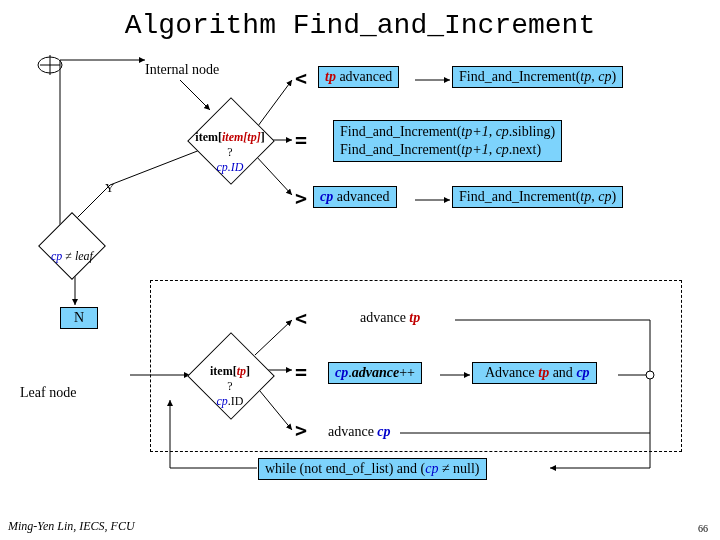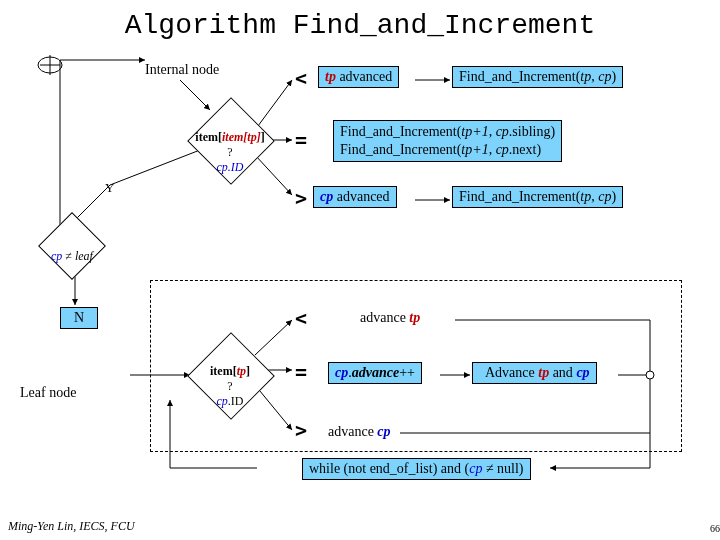"while (not end_of_list) and (cp" div.box { margin-left: 44px -> none }
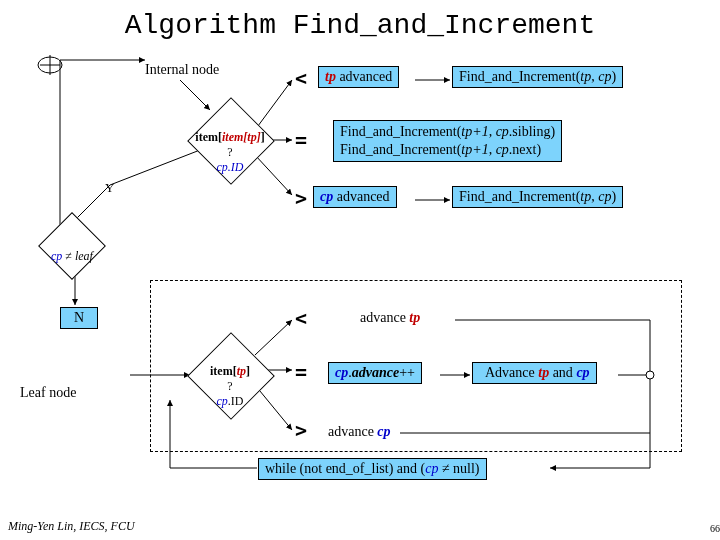"66" .slidenum { right: 0 -> 12px }
